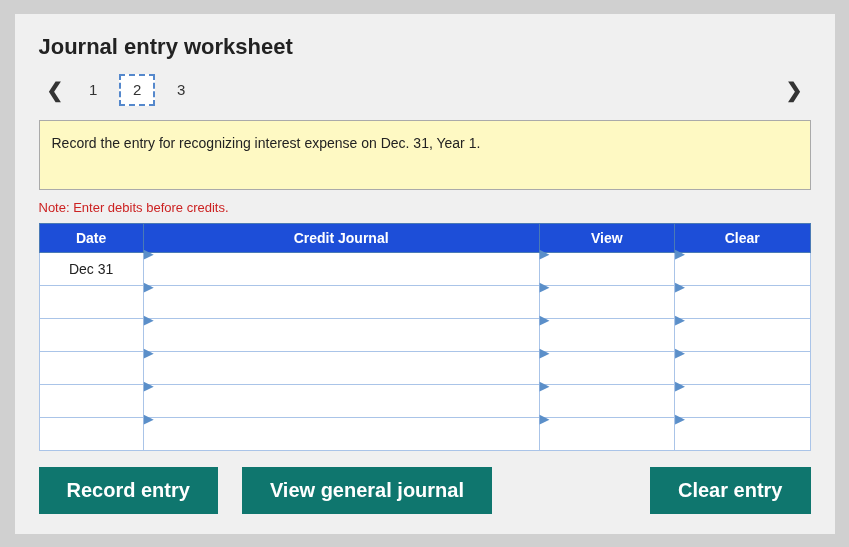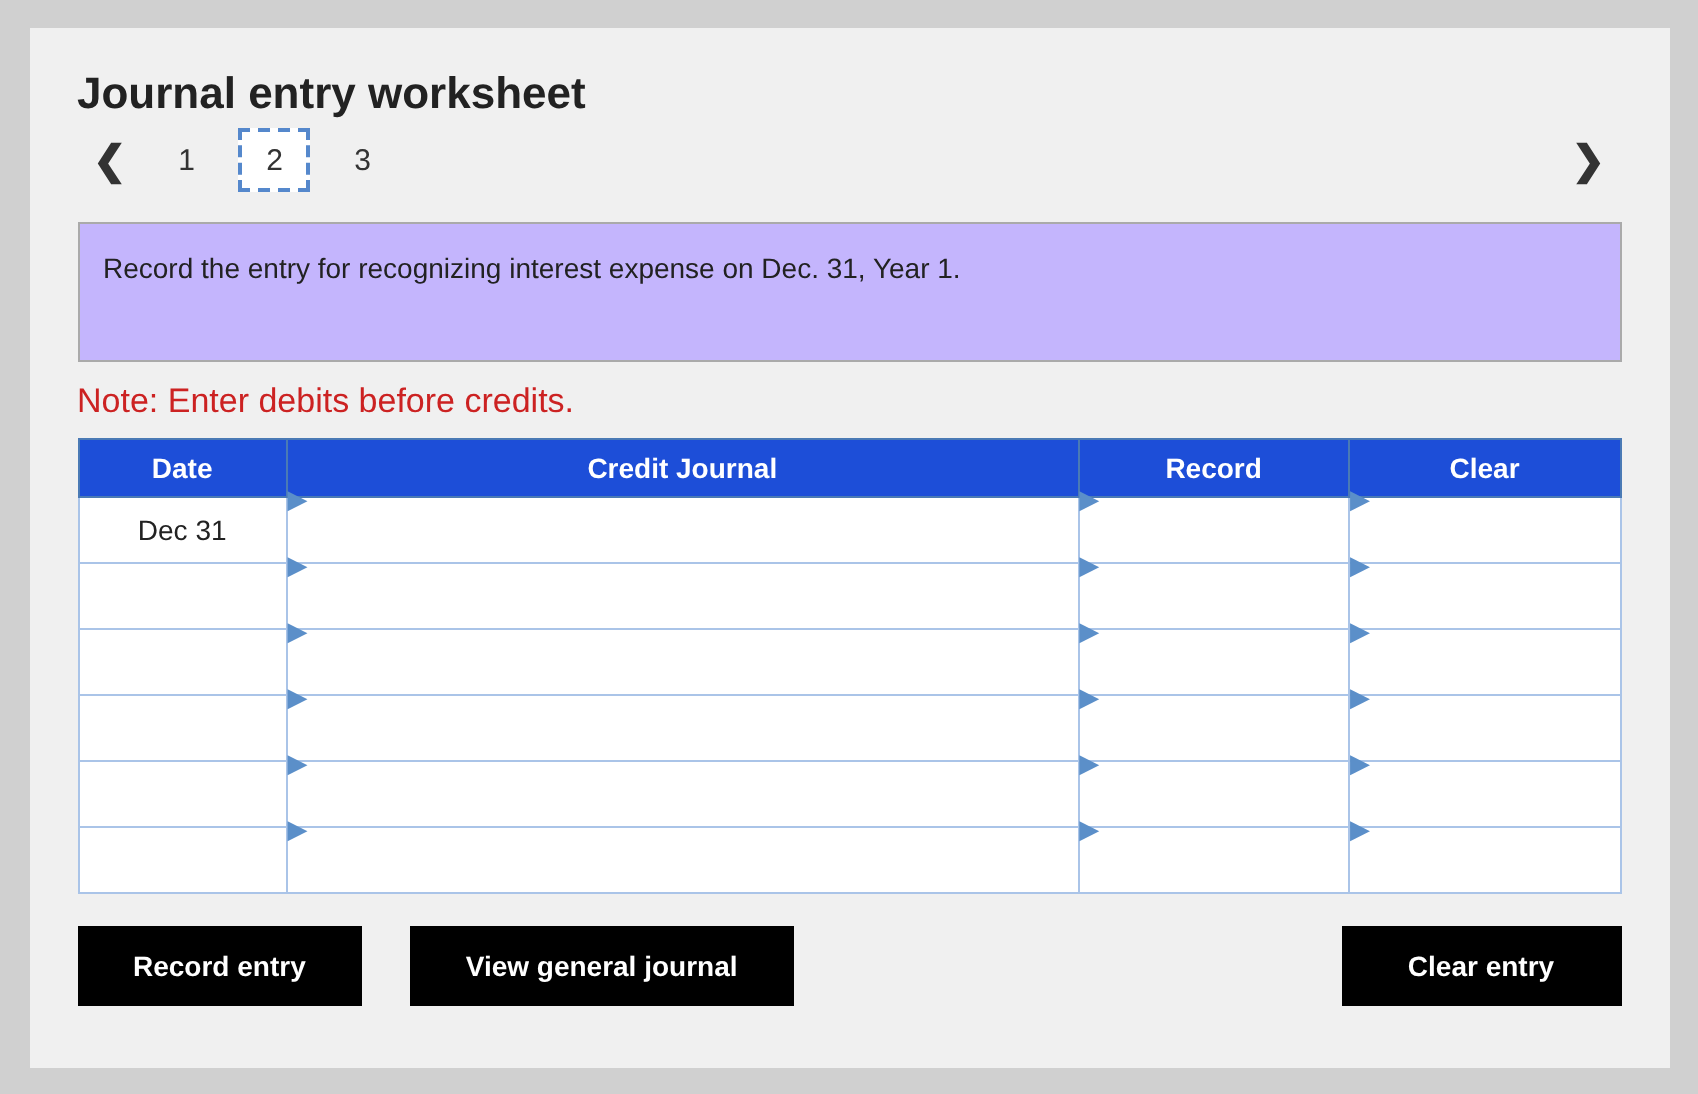"Journal entry worksheet" .title { margin-bottom: 4px -> 14px }
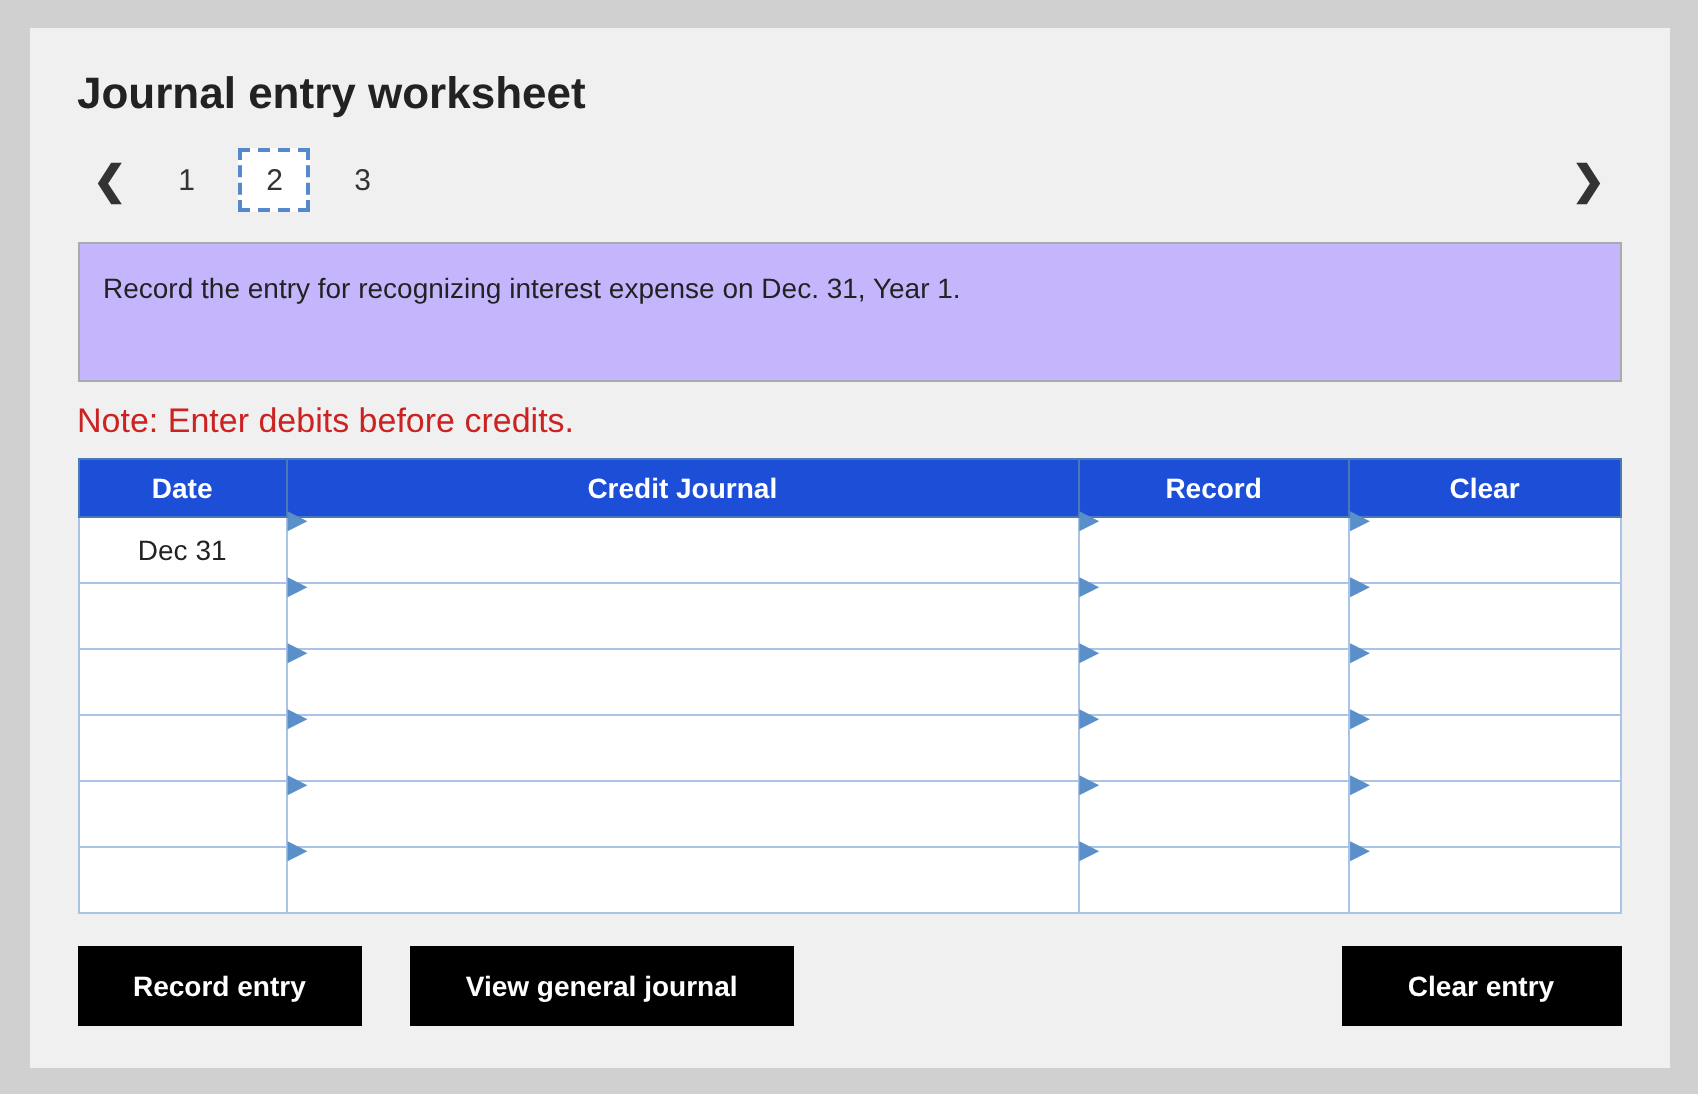"Record the entry for recognizing" .instruction-box { background: #c4b5fd -> #fef9c3 }
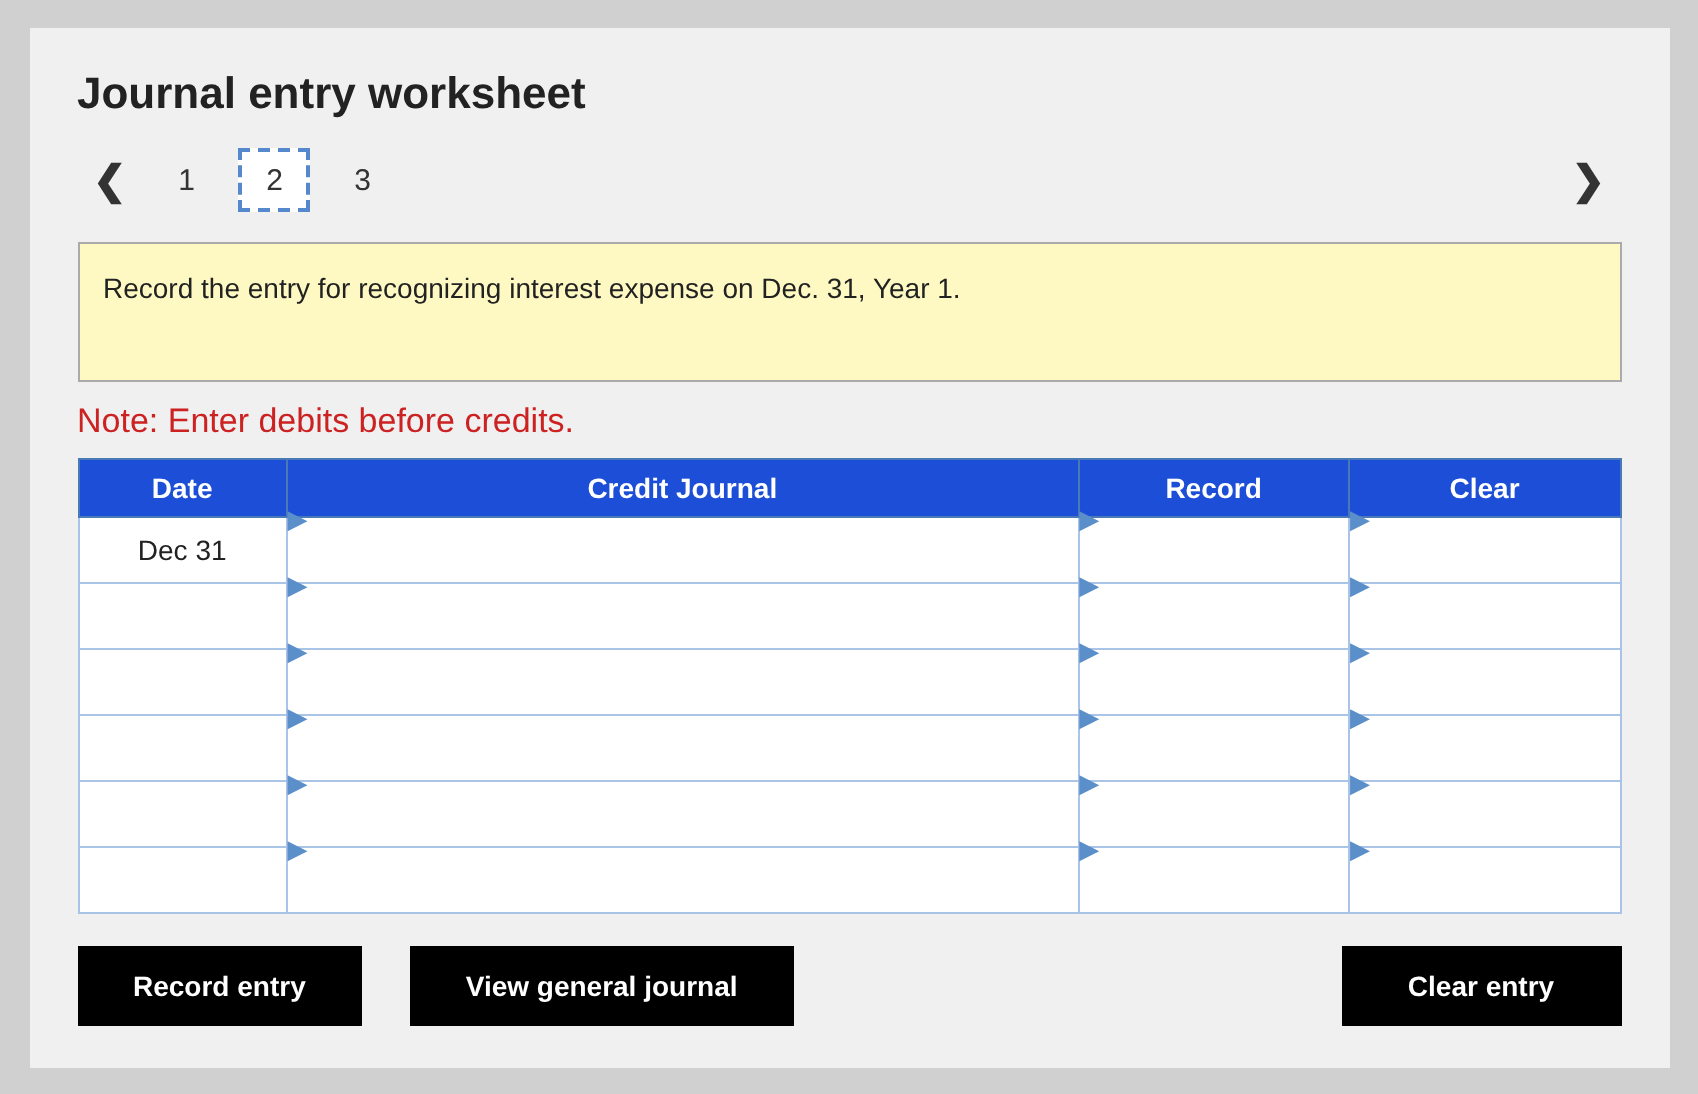"Note: Enter debits before credits." .note { font-size: 17px -> 13px }
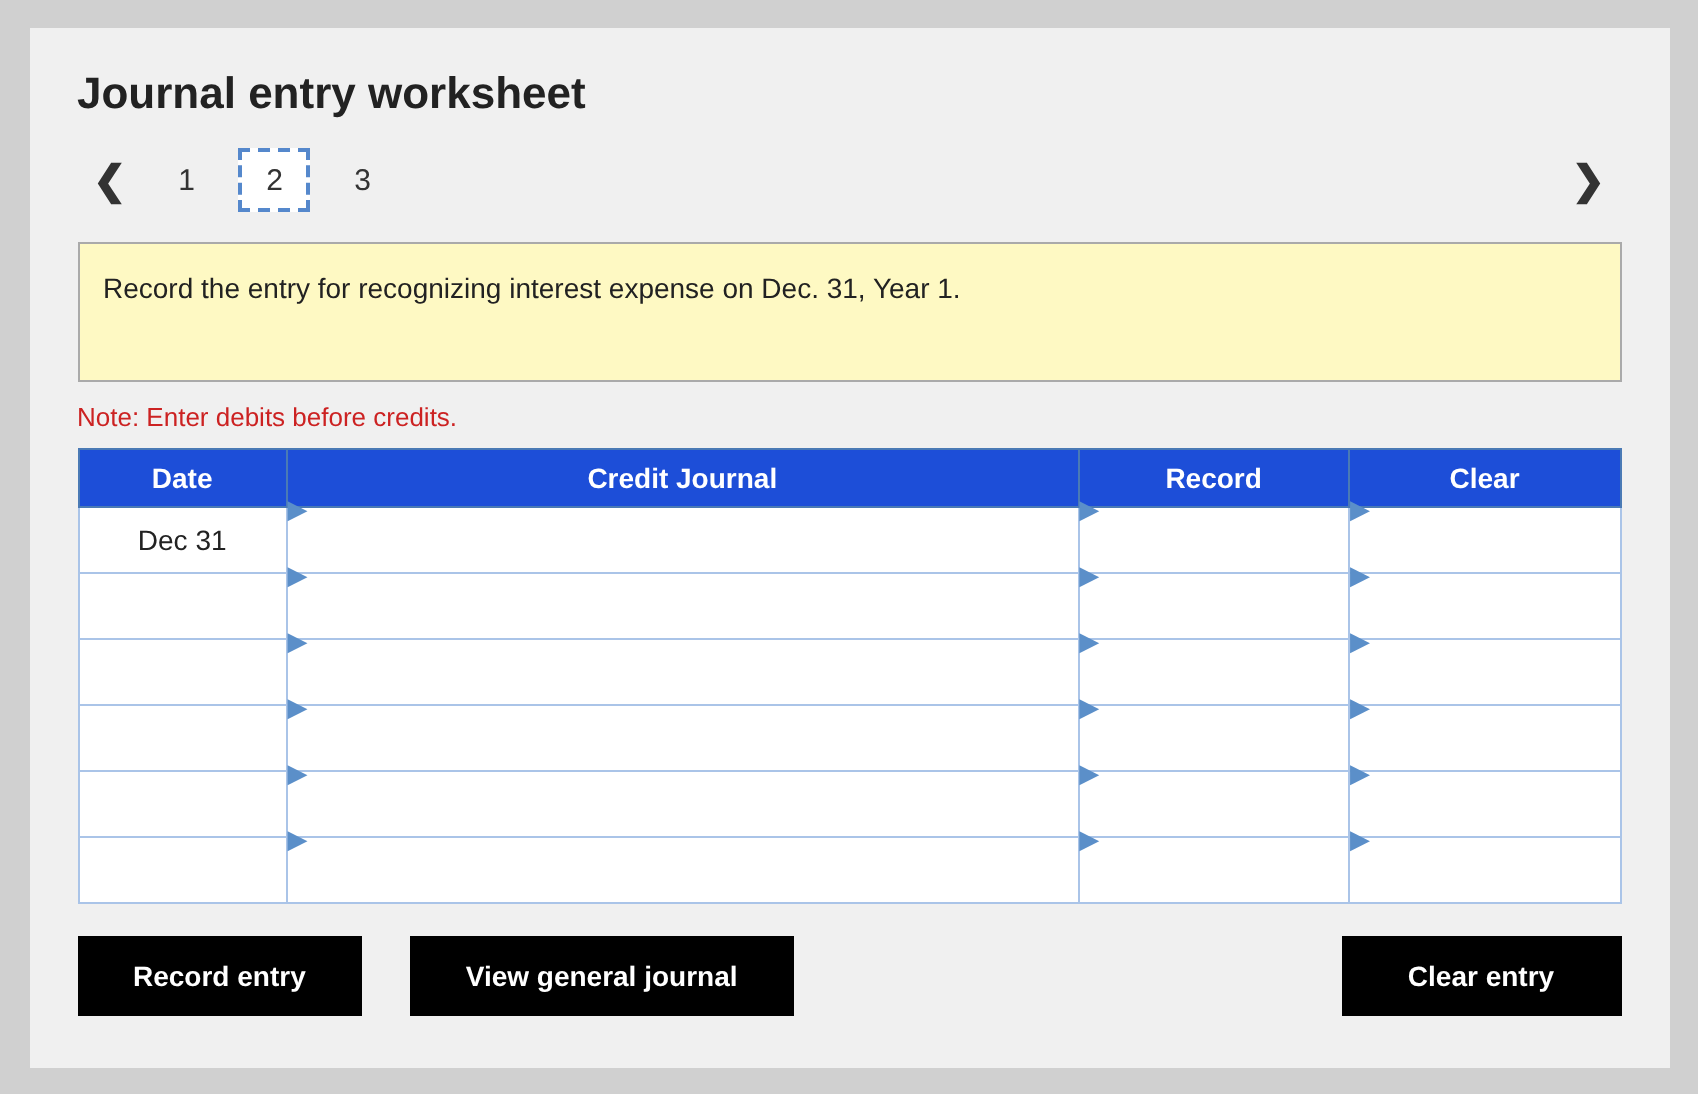"Record" th.debit-col { text: Record -> View }
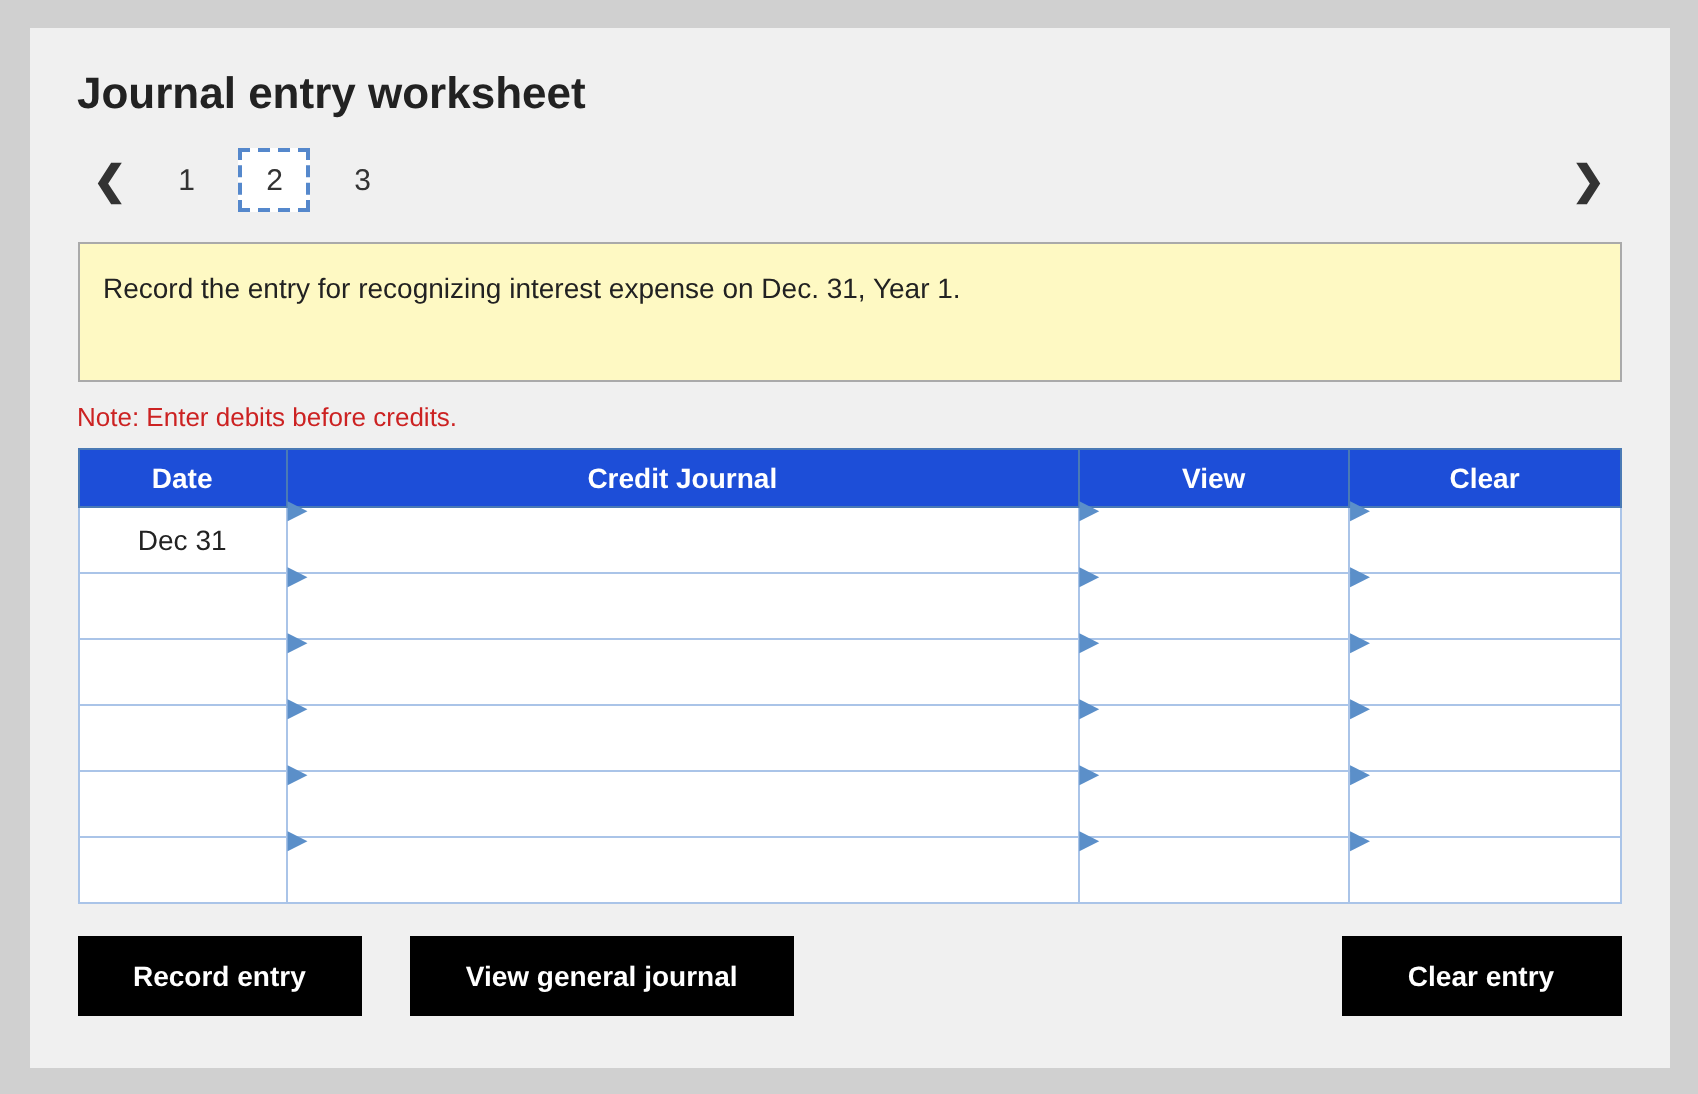"Record entry" .btn { background: #000000 -> #0f766e; font-size: 14px -> 20px }
